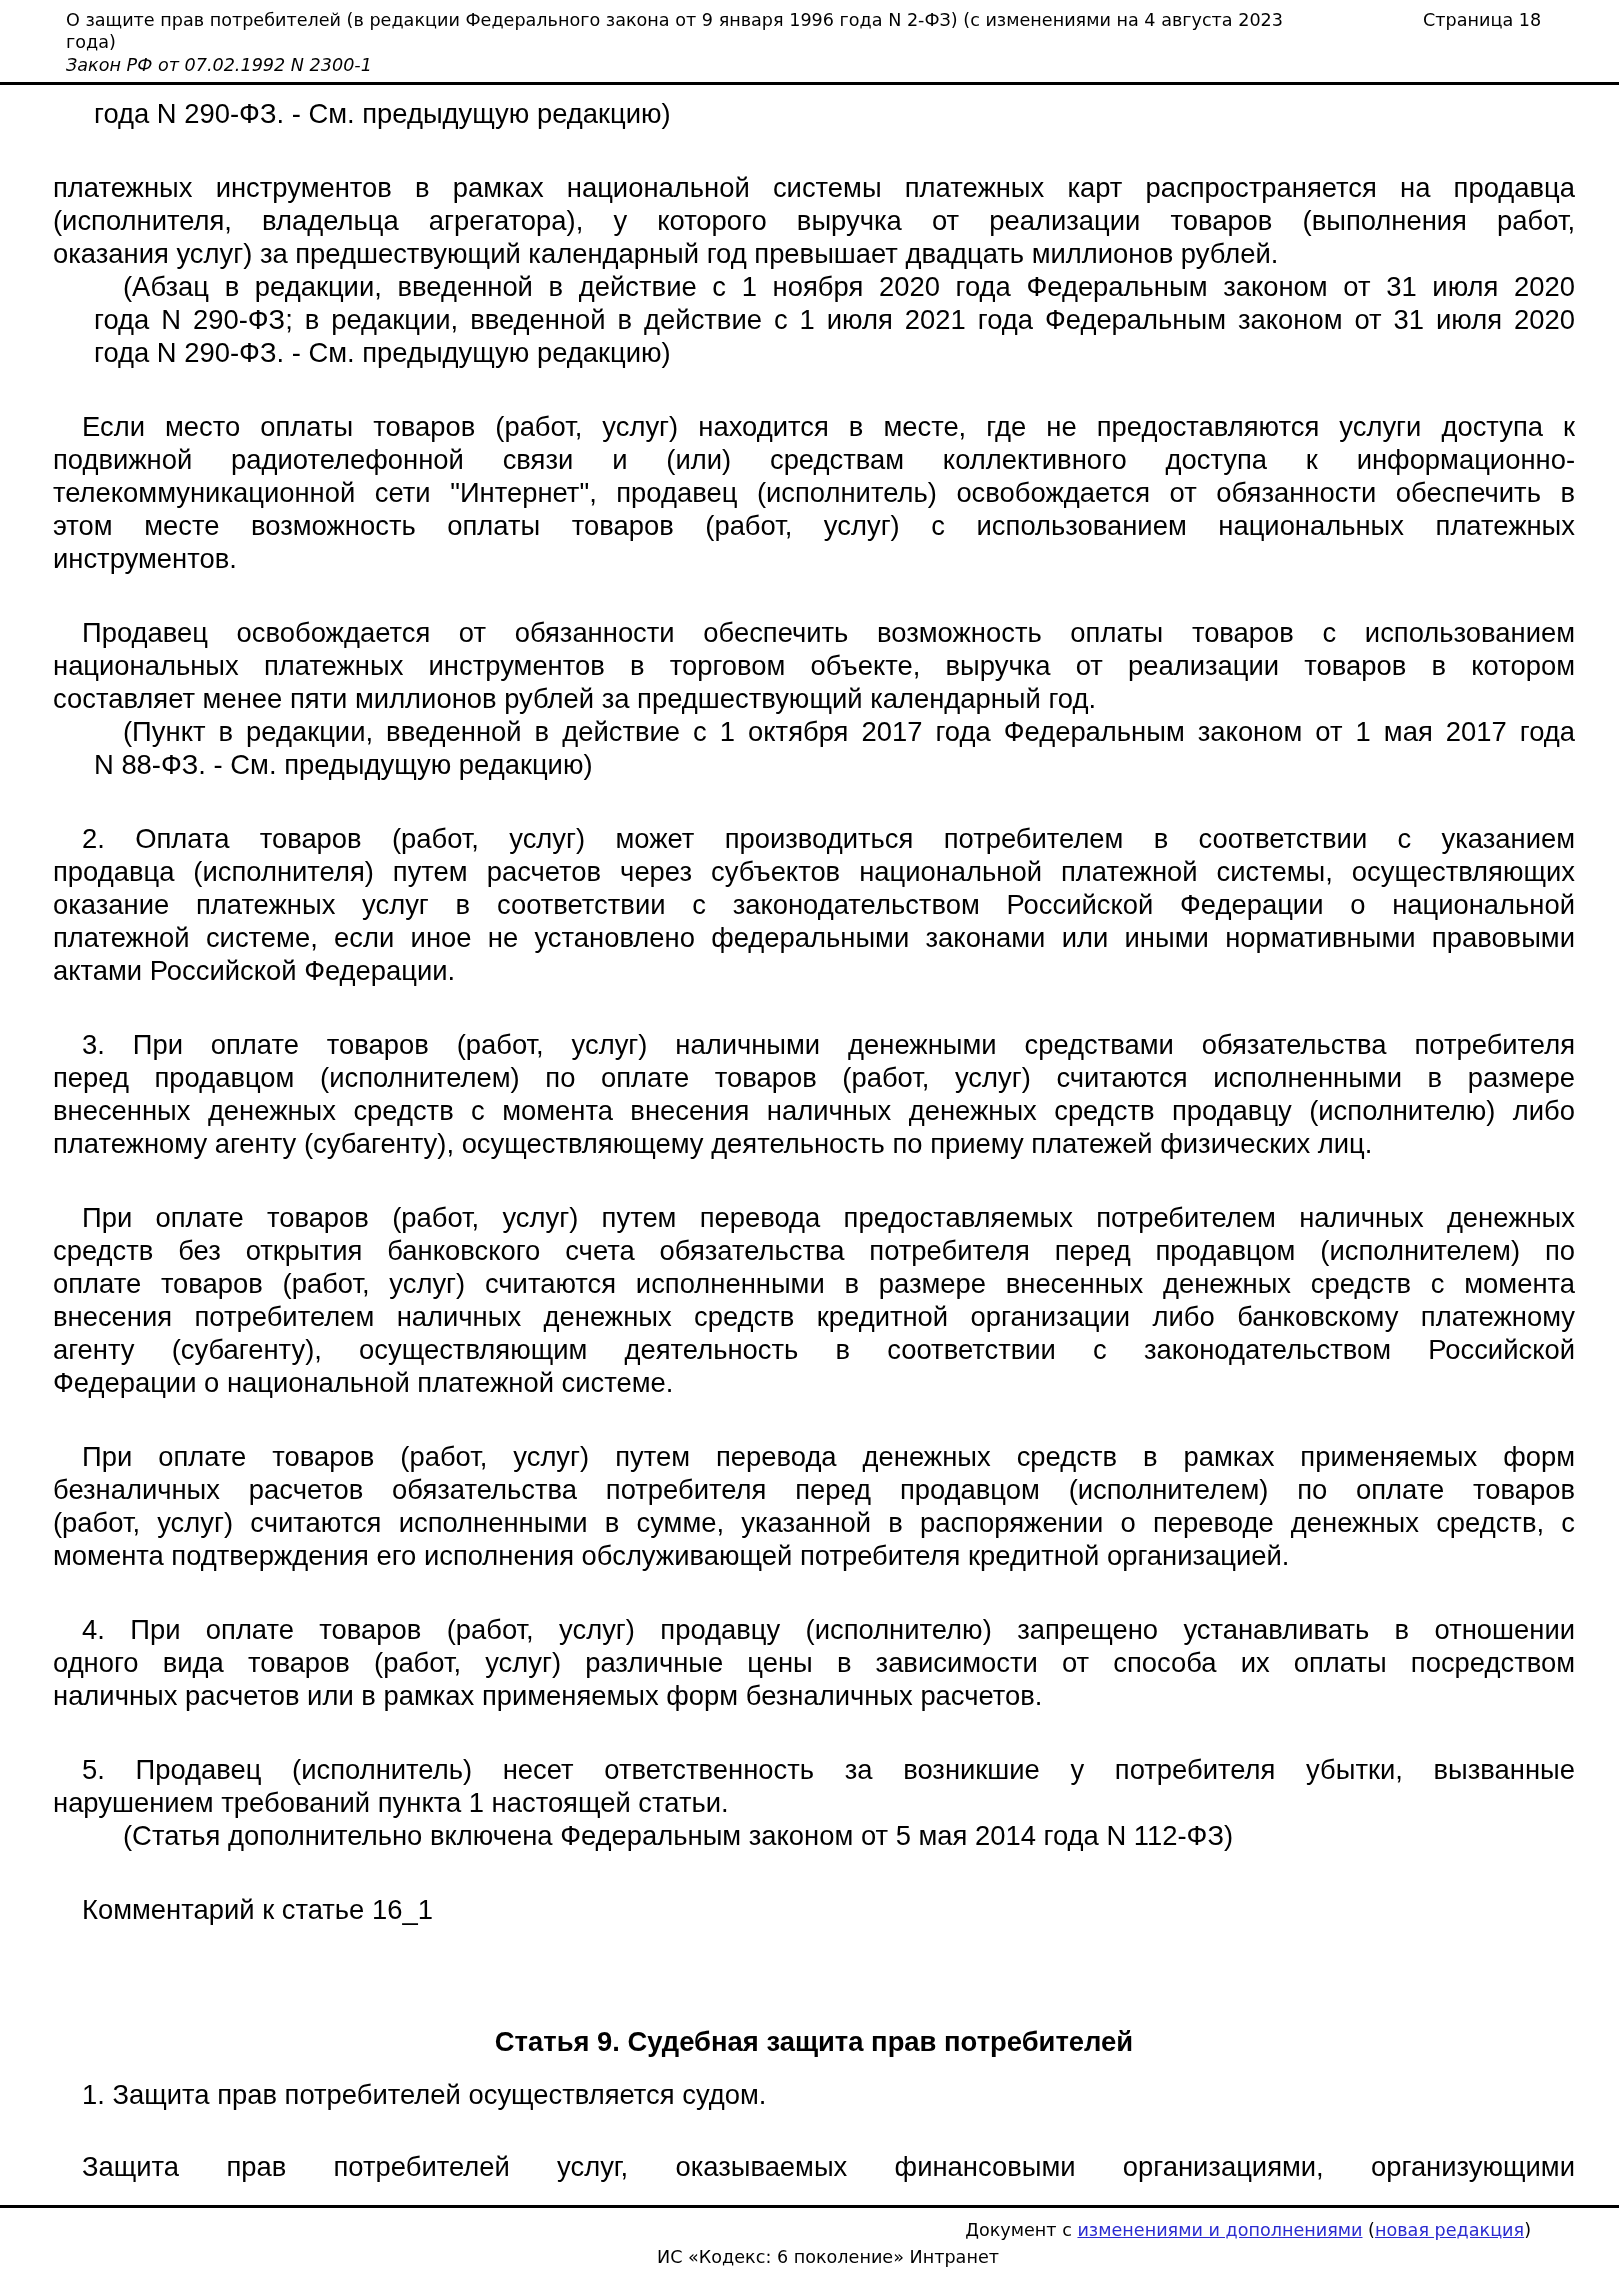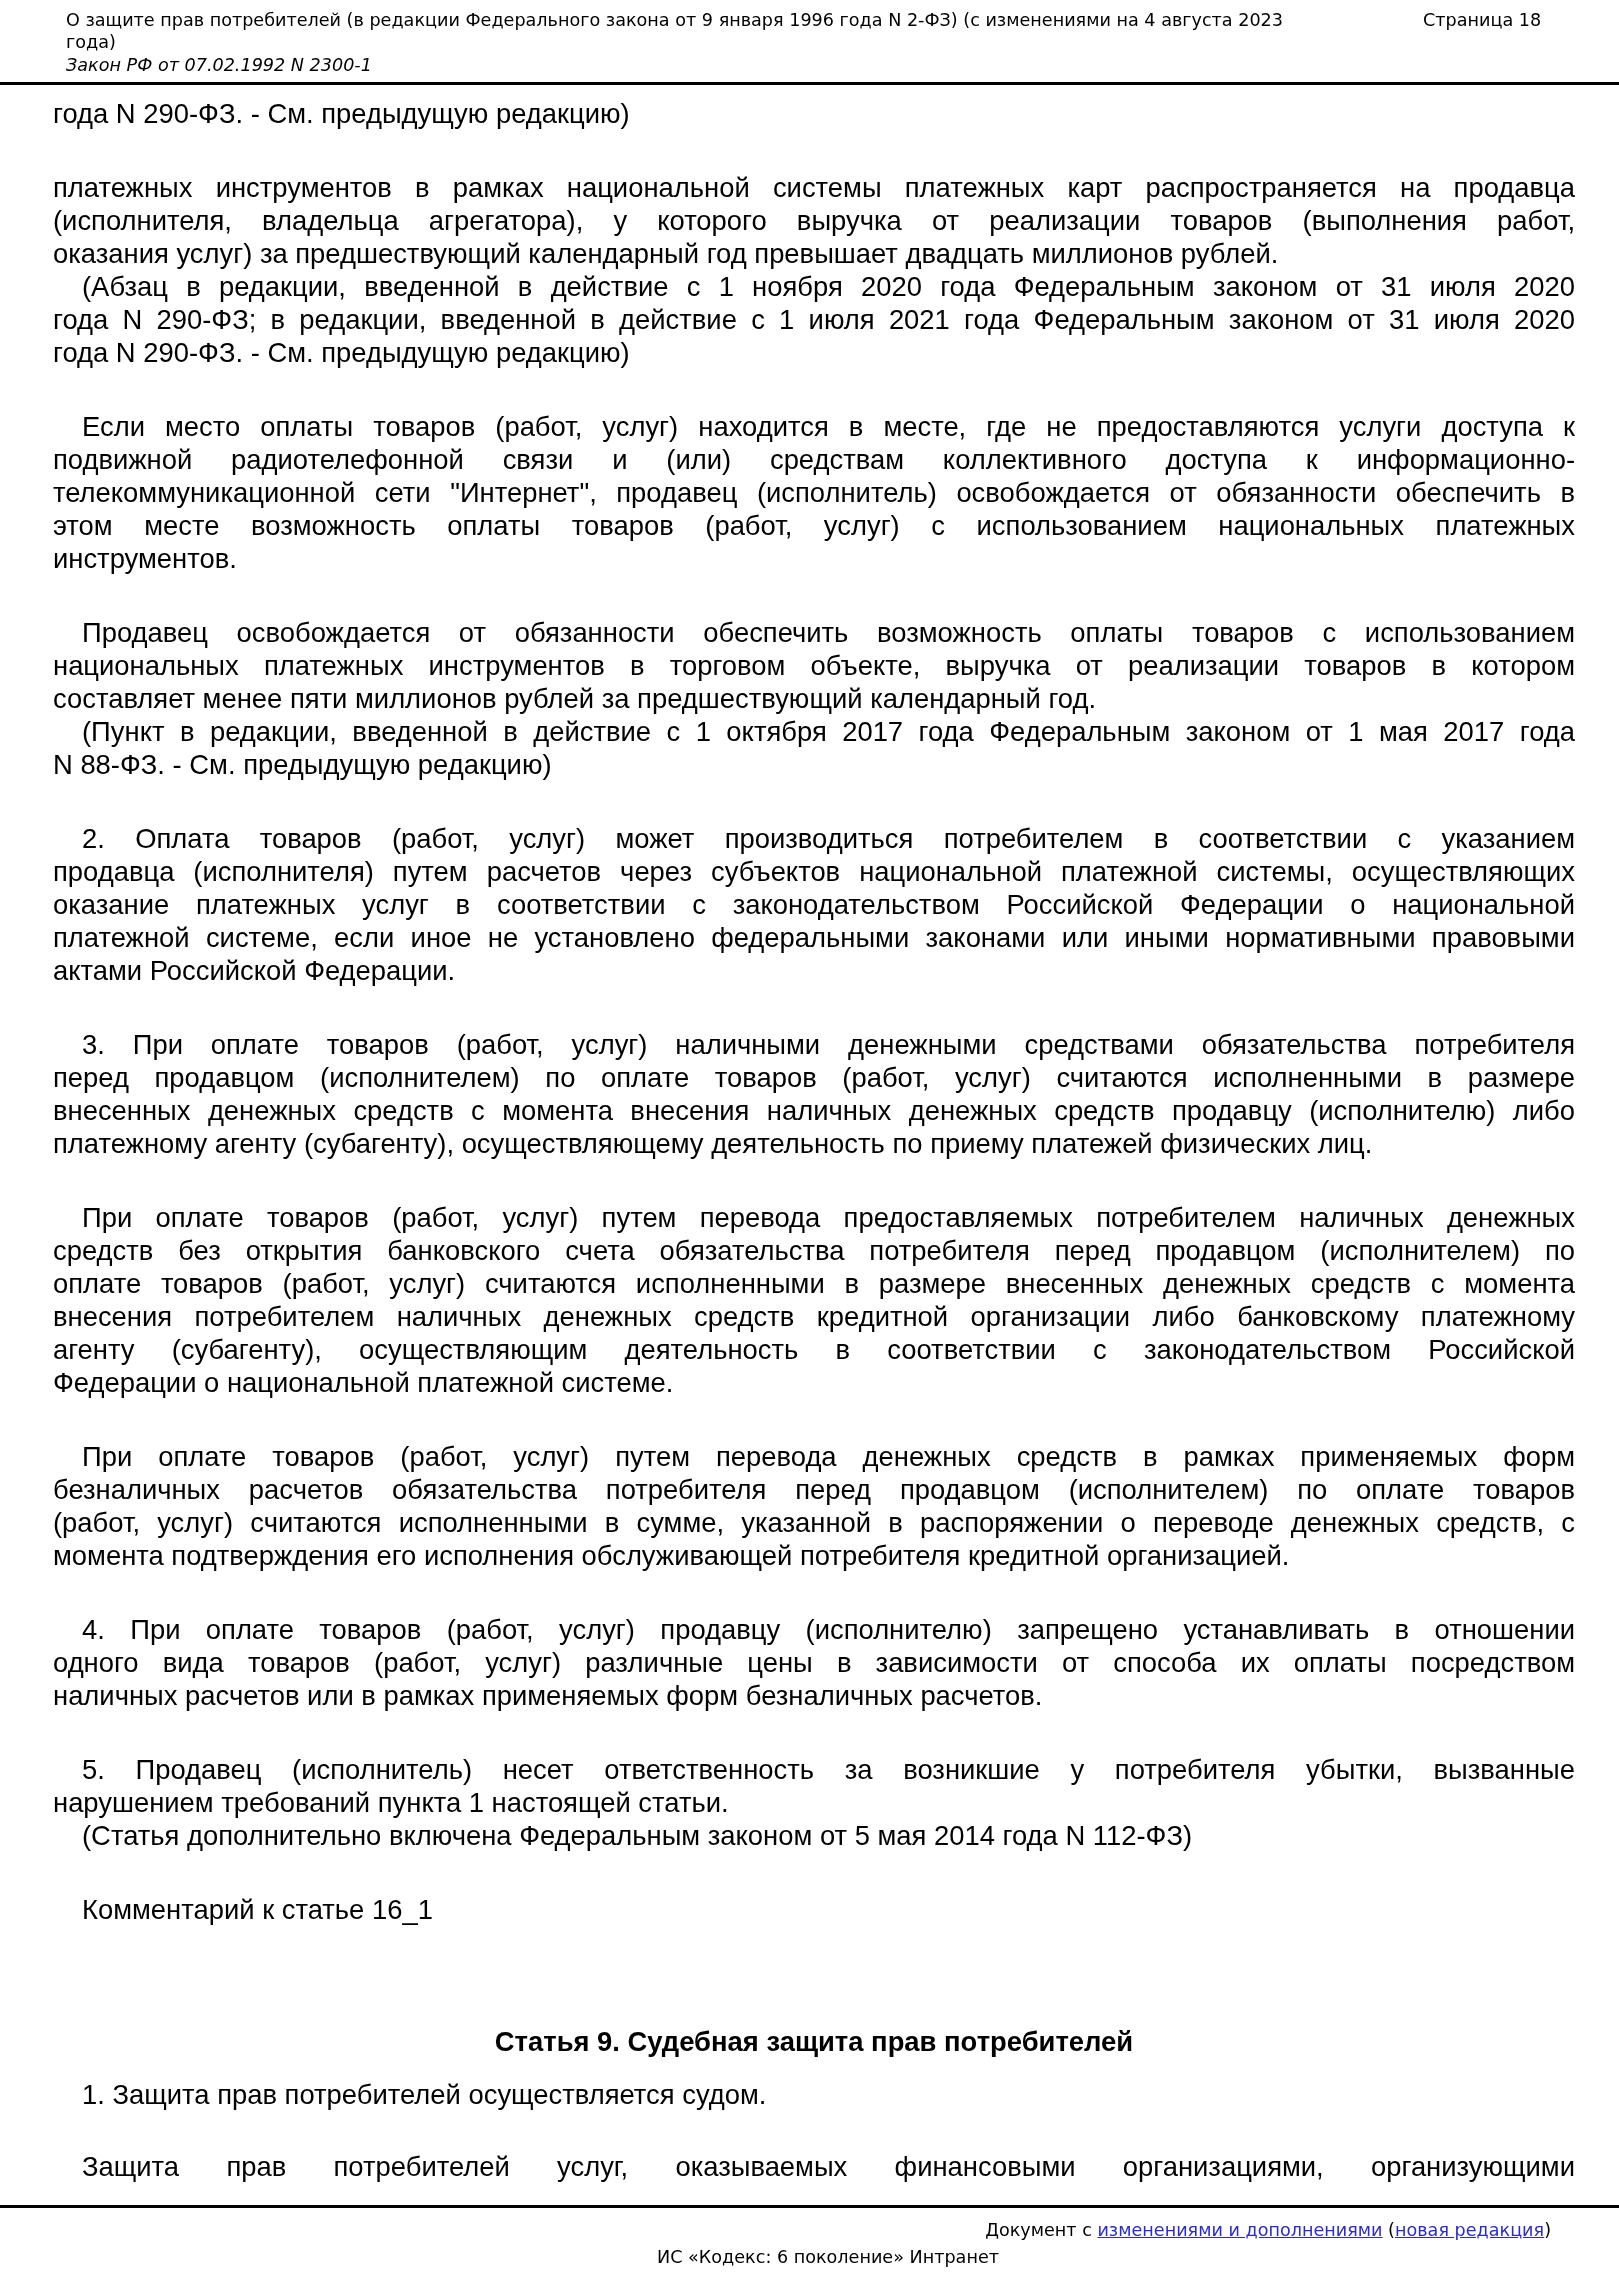"года N 290-ФЗ. - См." .para.m0 { margin-left: none -> 41px }
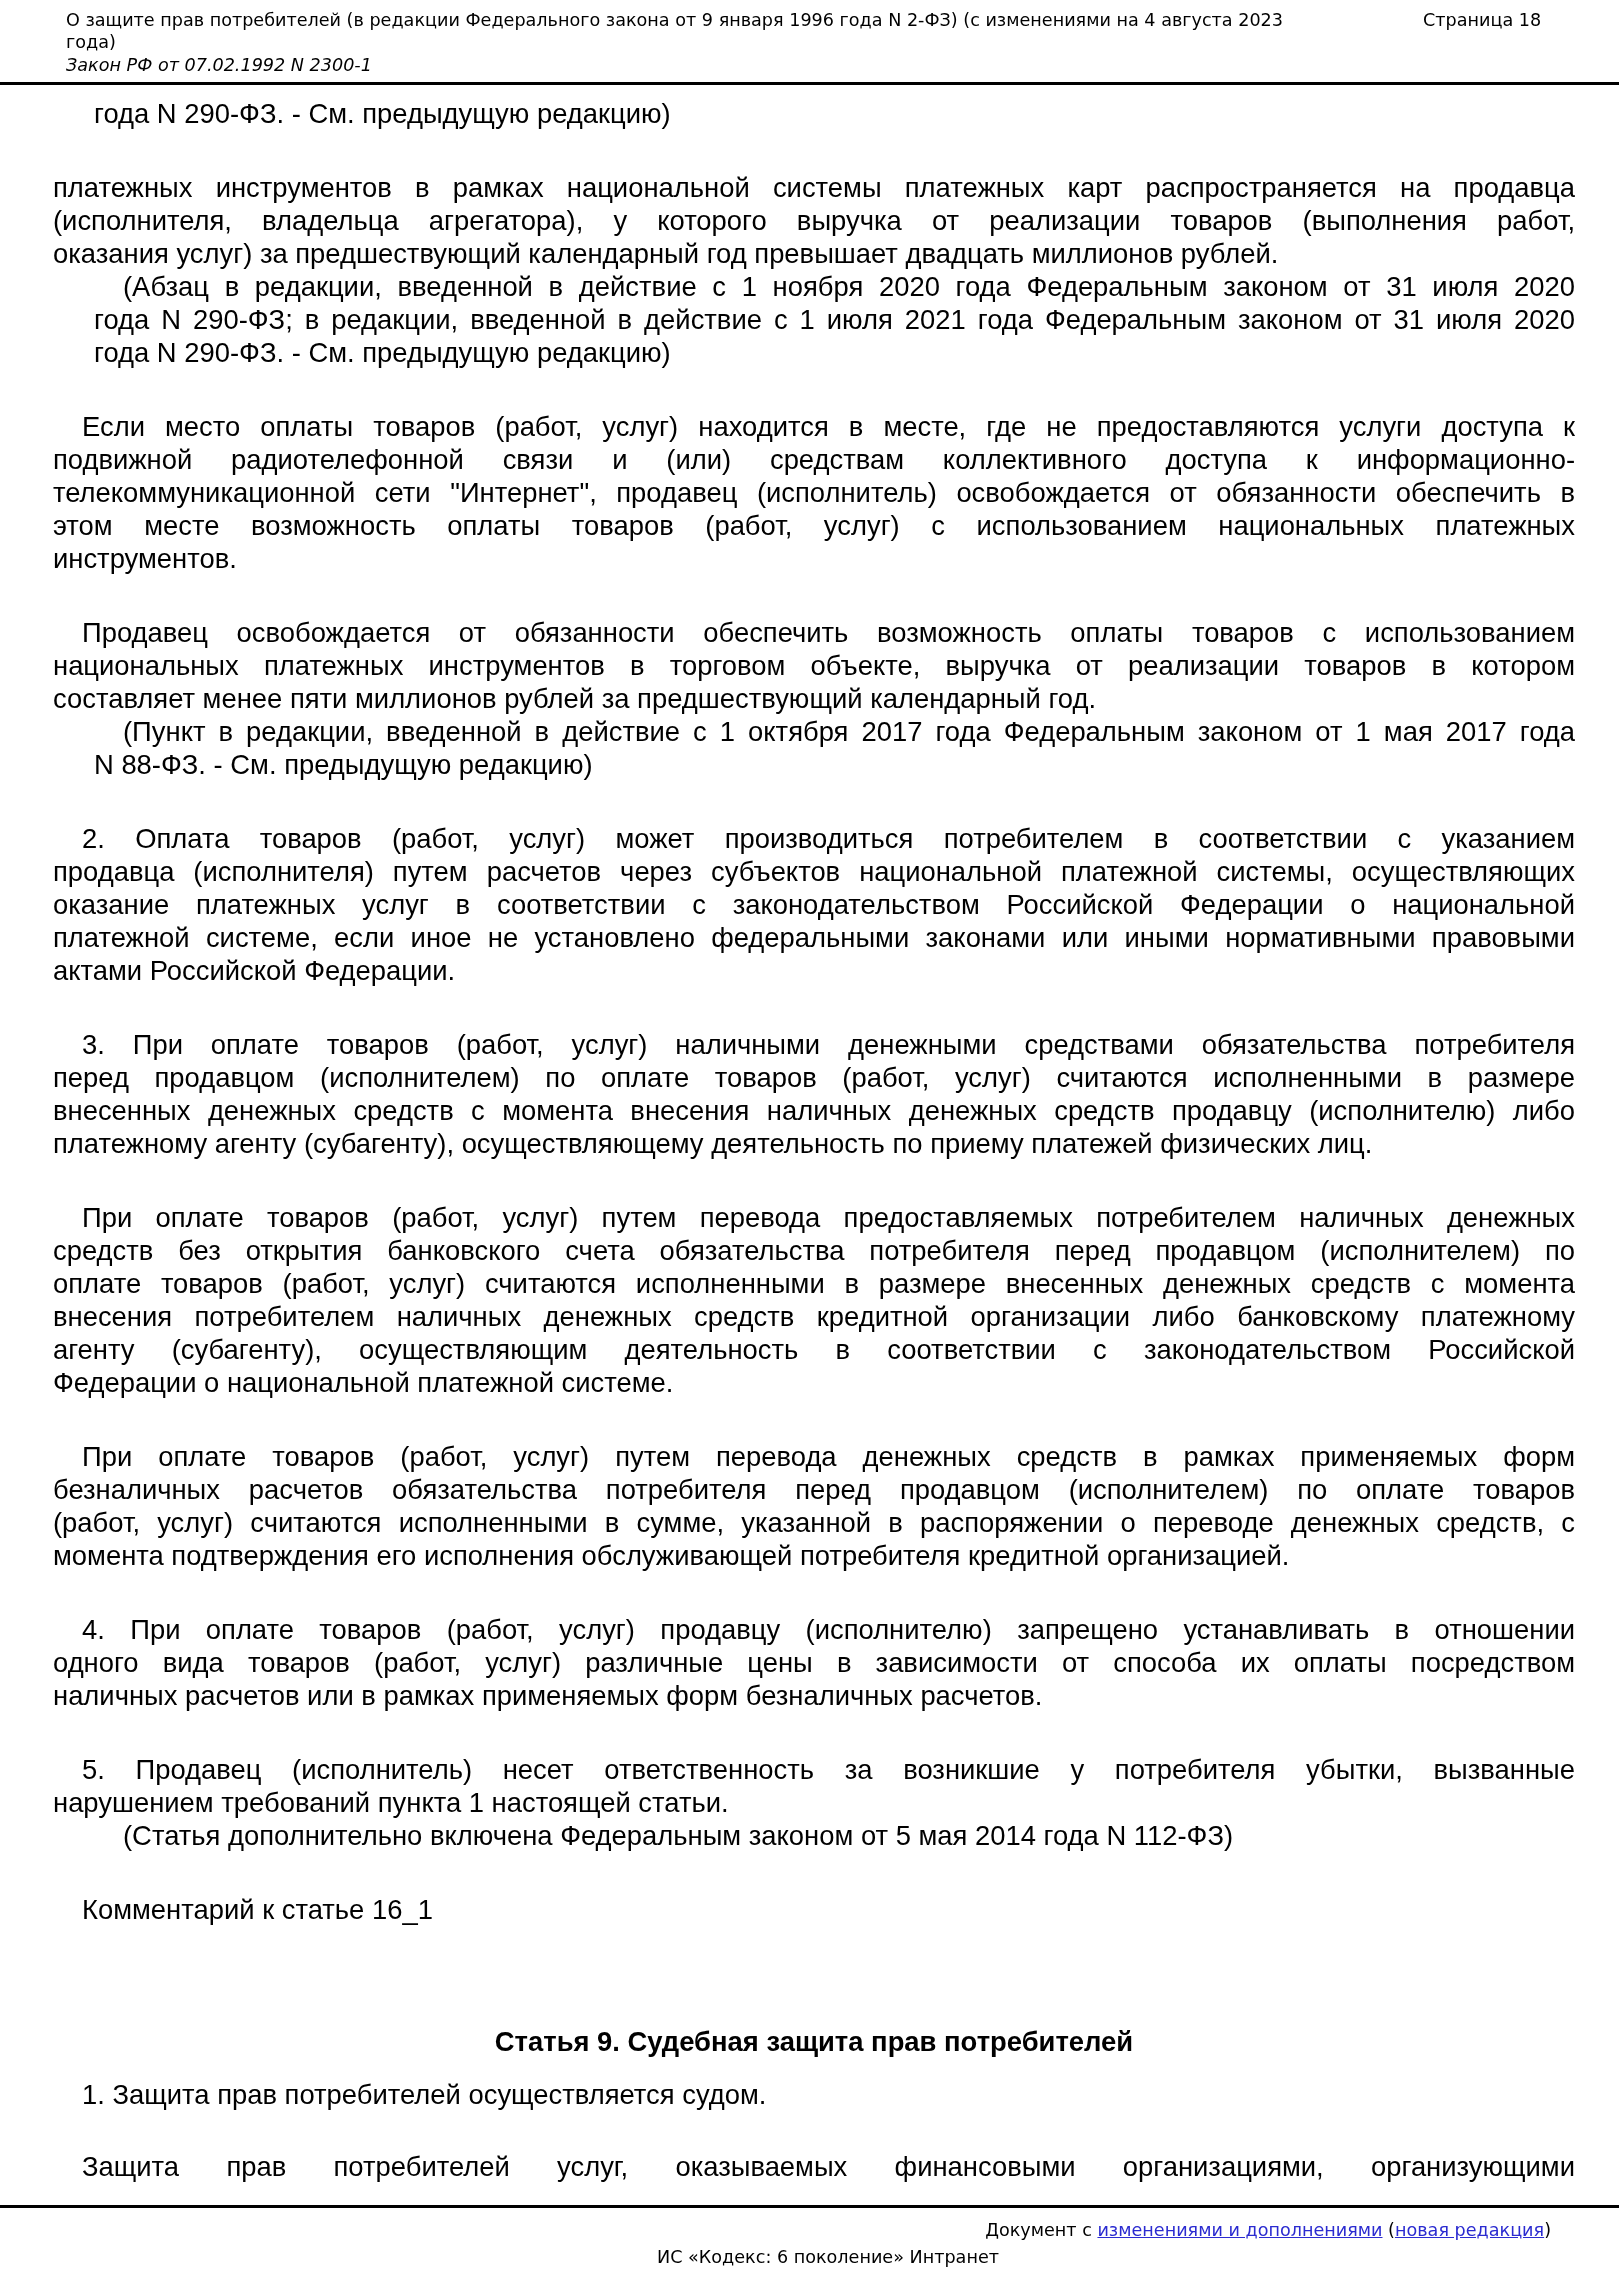"Документ с изменениями и дополнениями" .doc-line { padding-right: 68px -> 88px }
